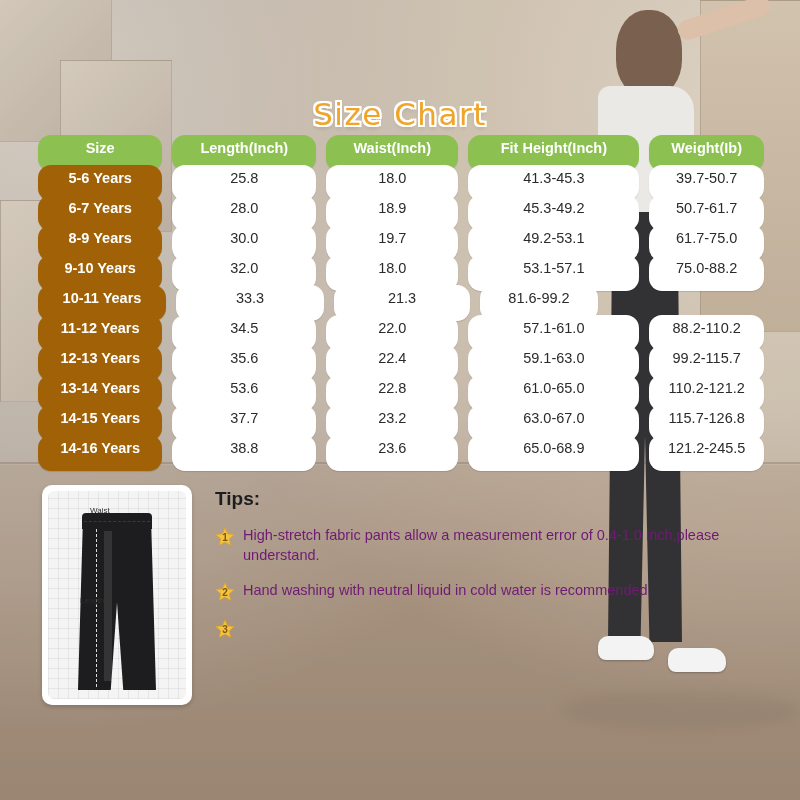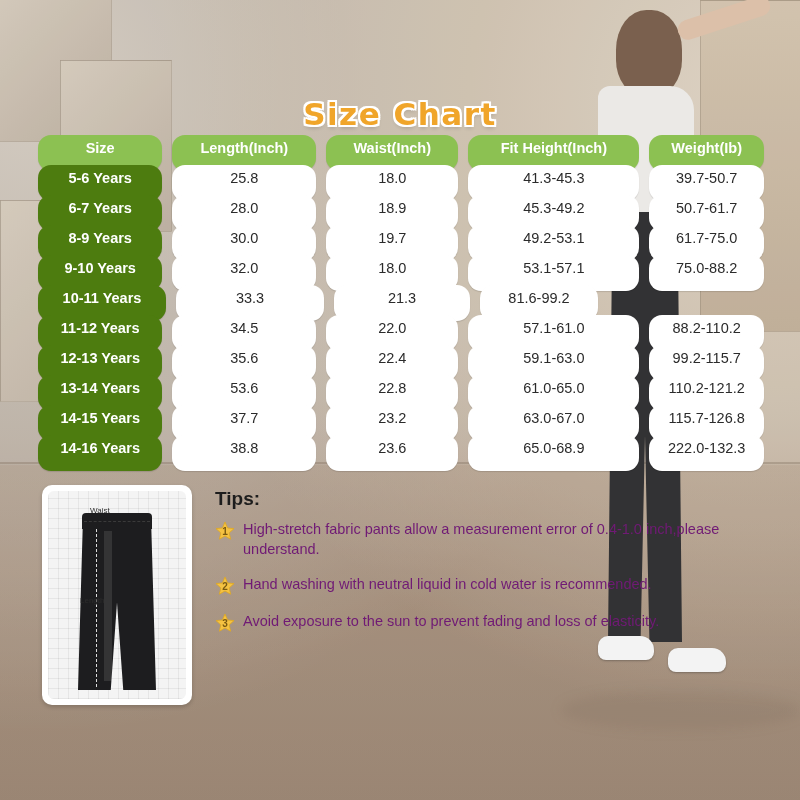"Size Chart" .title { font-weight: bold -> normal }
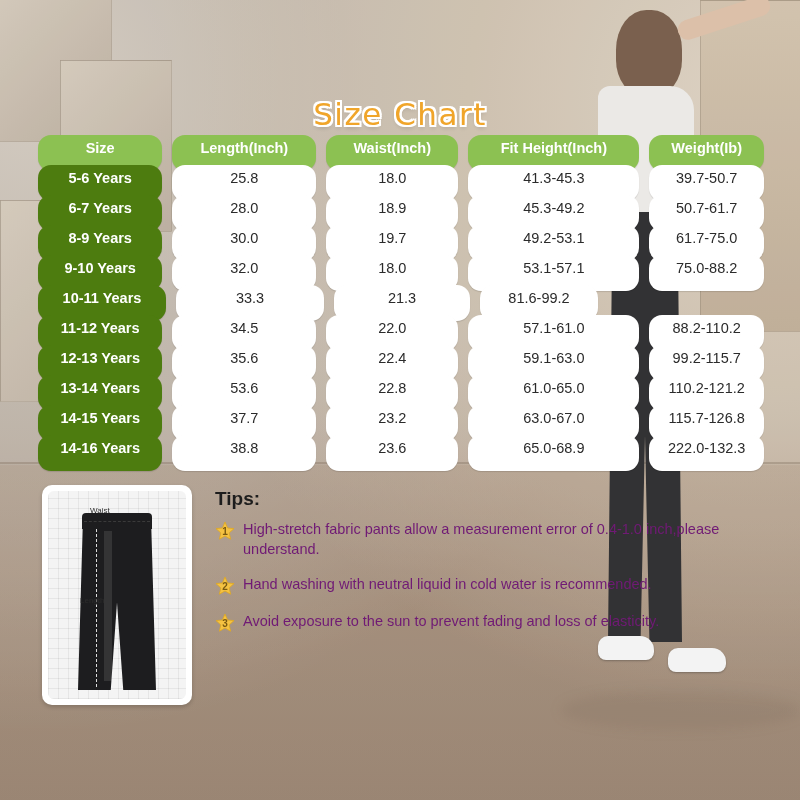"5-6 Years" .row .sizecell { background: #4d7c0f -> #a16207 }
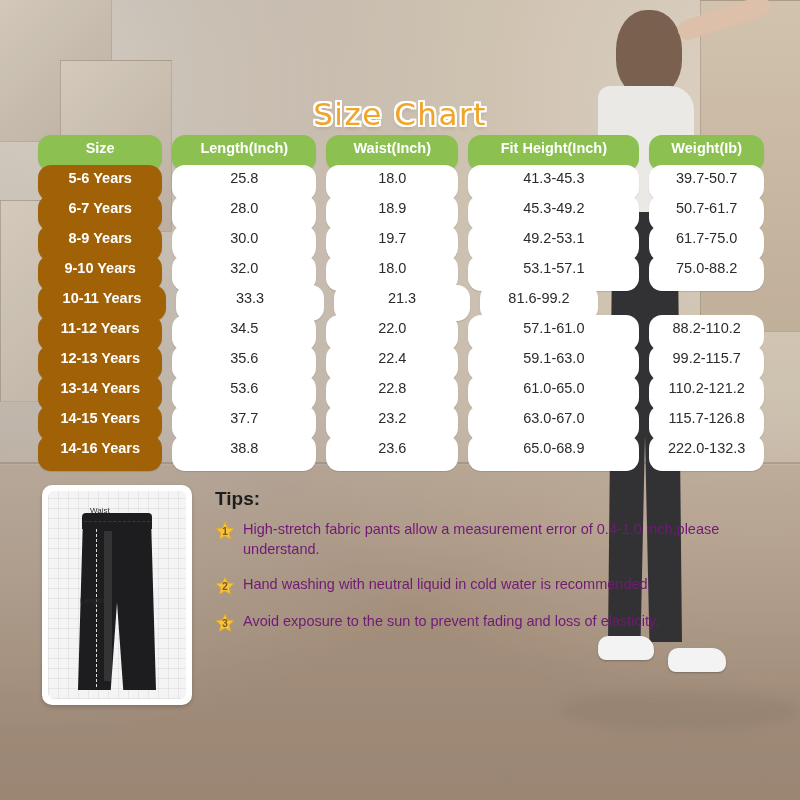"222.0-132.3" div.cell { text: 222.0-132.3 -> 121.2-245.5 }
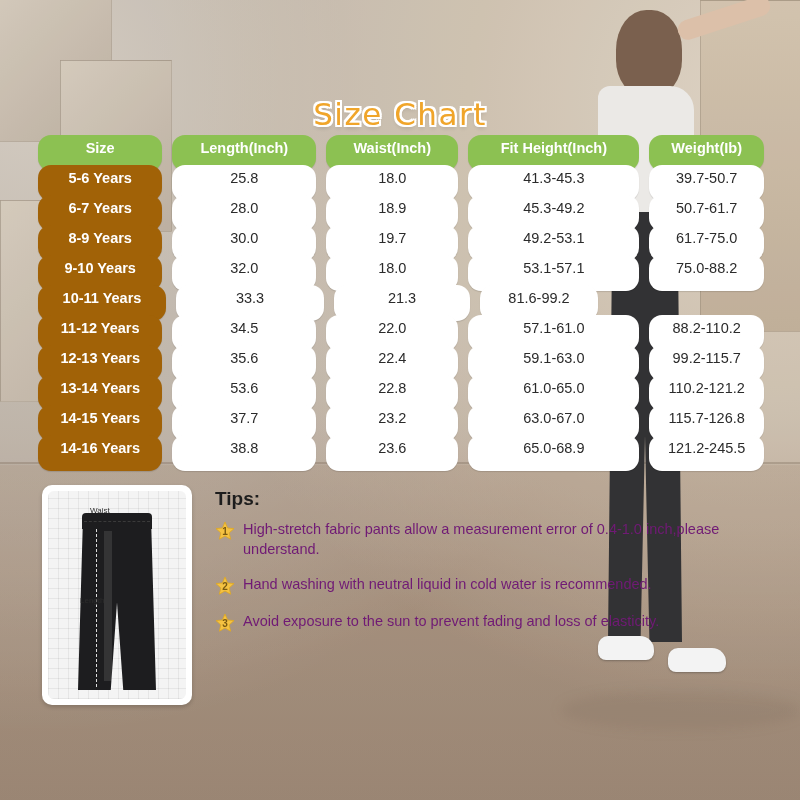"Tips:" .tips-title { margin-bottom: 10px -> 16px }
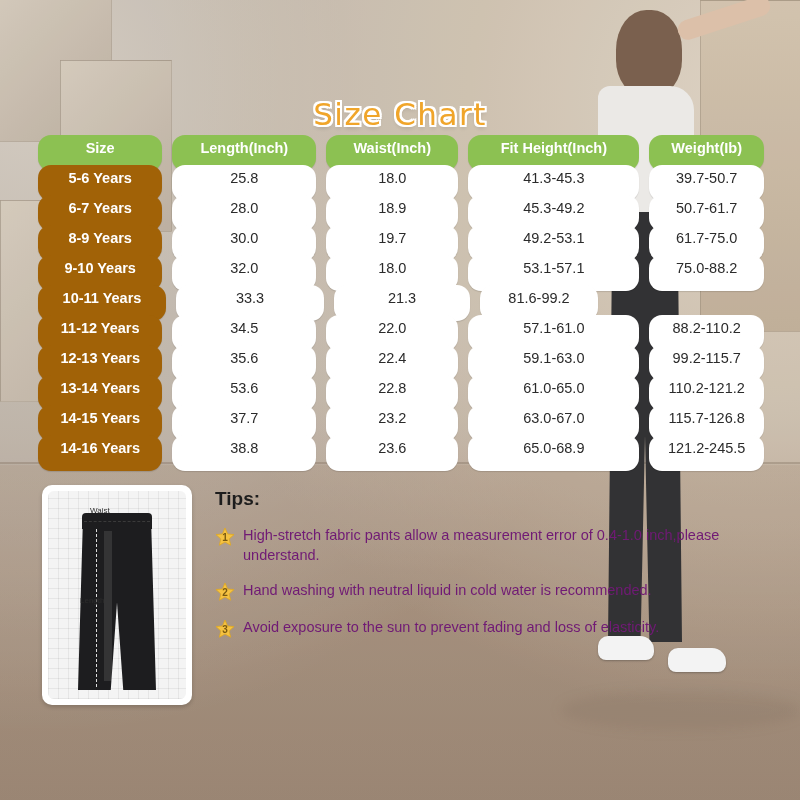"Avoid exposure to the sun" span.tip-text { html: <span>Avoid exposure to the sun to prevent fading and loss of elasticity.</span> -> none }
